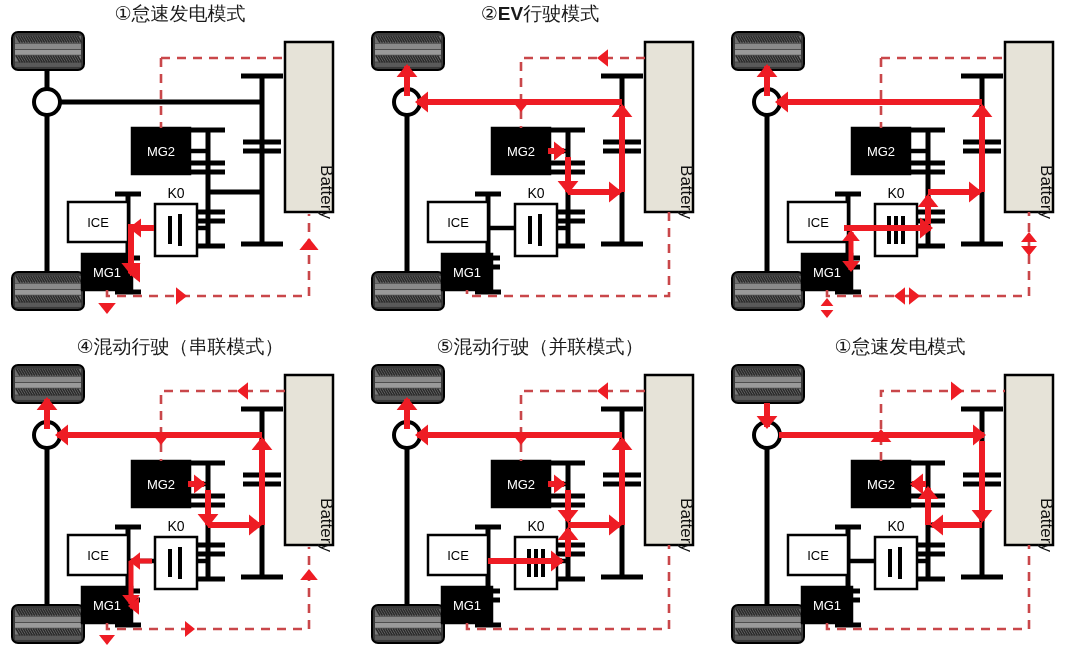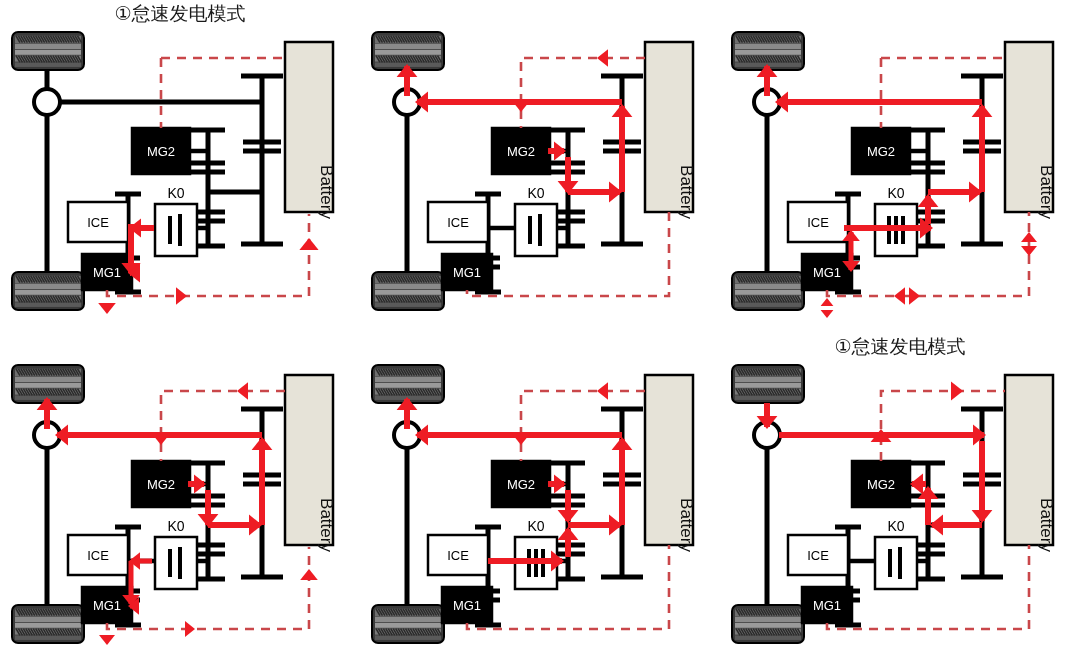"②EV行驶模式" div.ptitle { html: none -> <div>②<b>EV</b>行驶模式</div> }
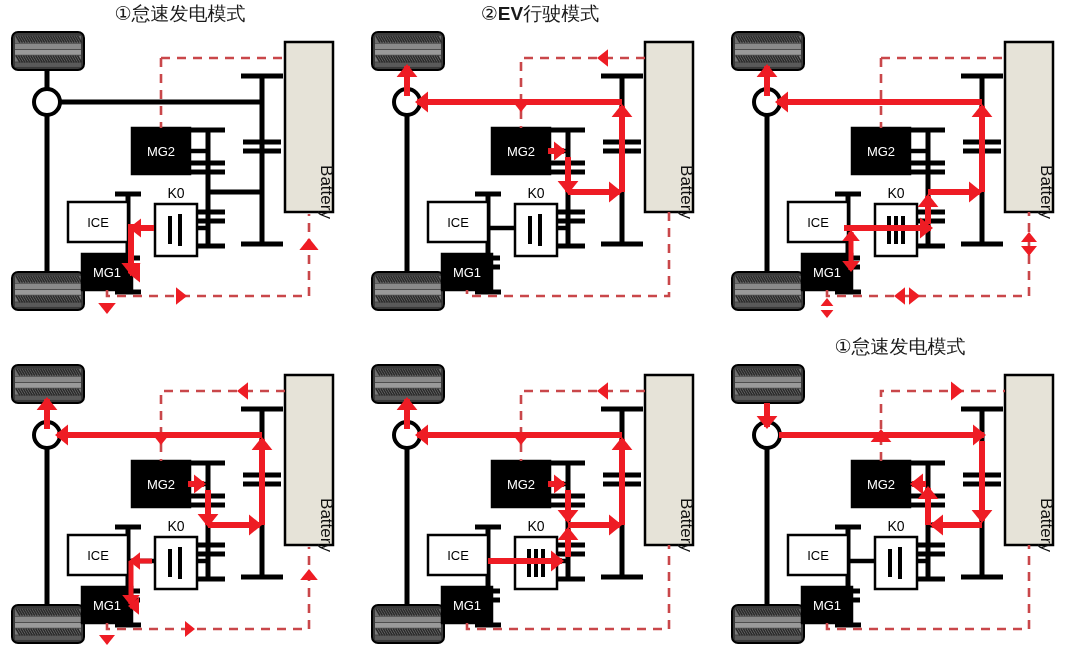"④混动行驶（串联模式）" div.ptitle { html: none -> <div>④混动行驶（串联模式）</div> }
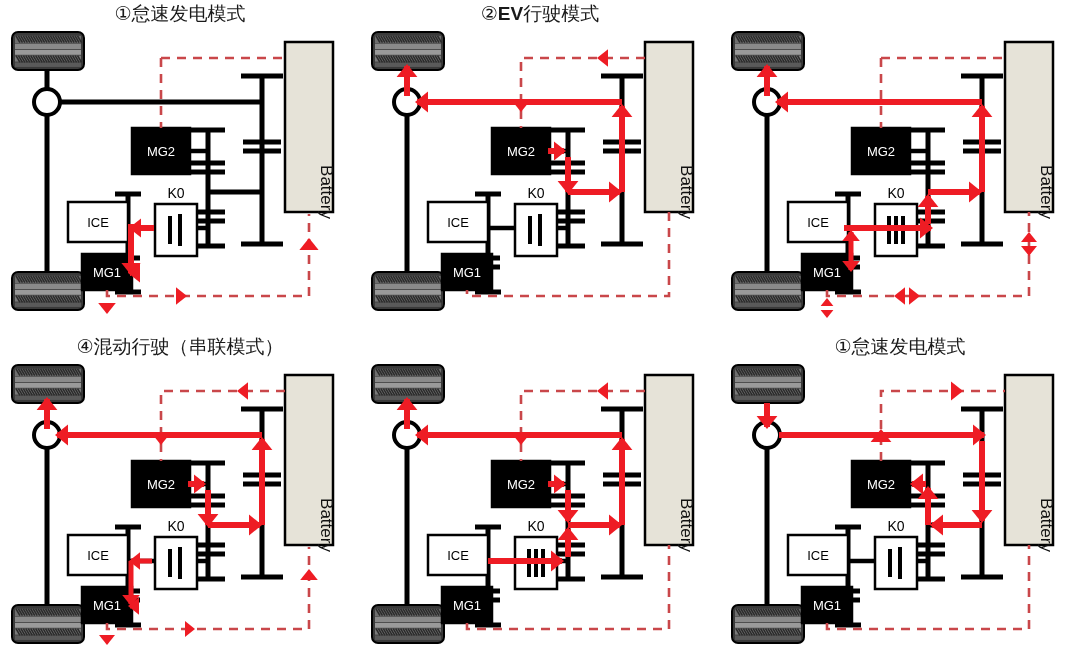"⑤混动行驶（并联模式）" div.ptitle { html: none -> <div>⑤混动行驶（并联模式）</div> }
